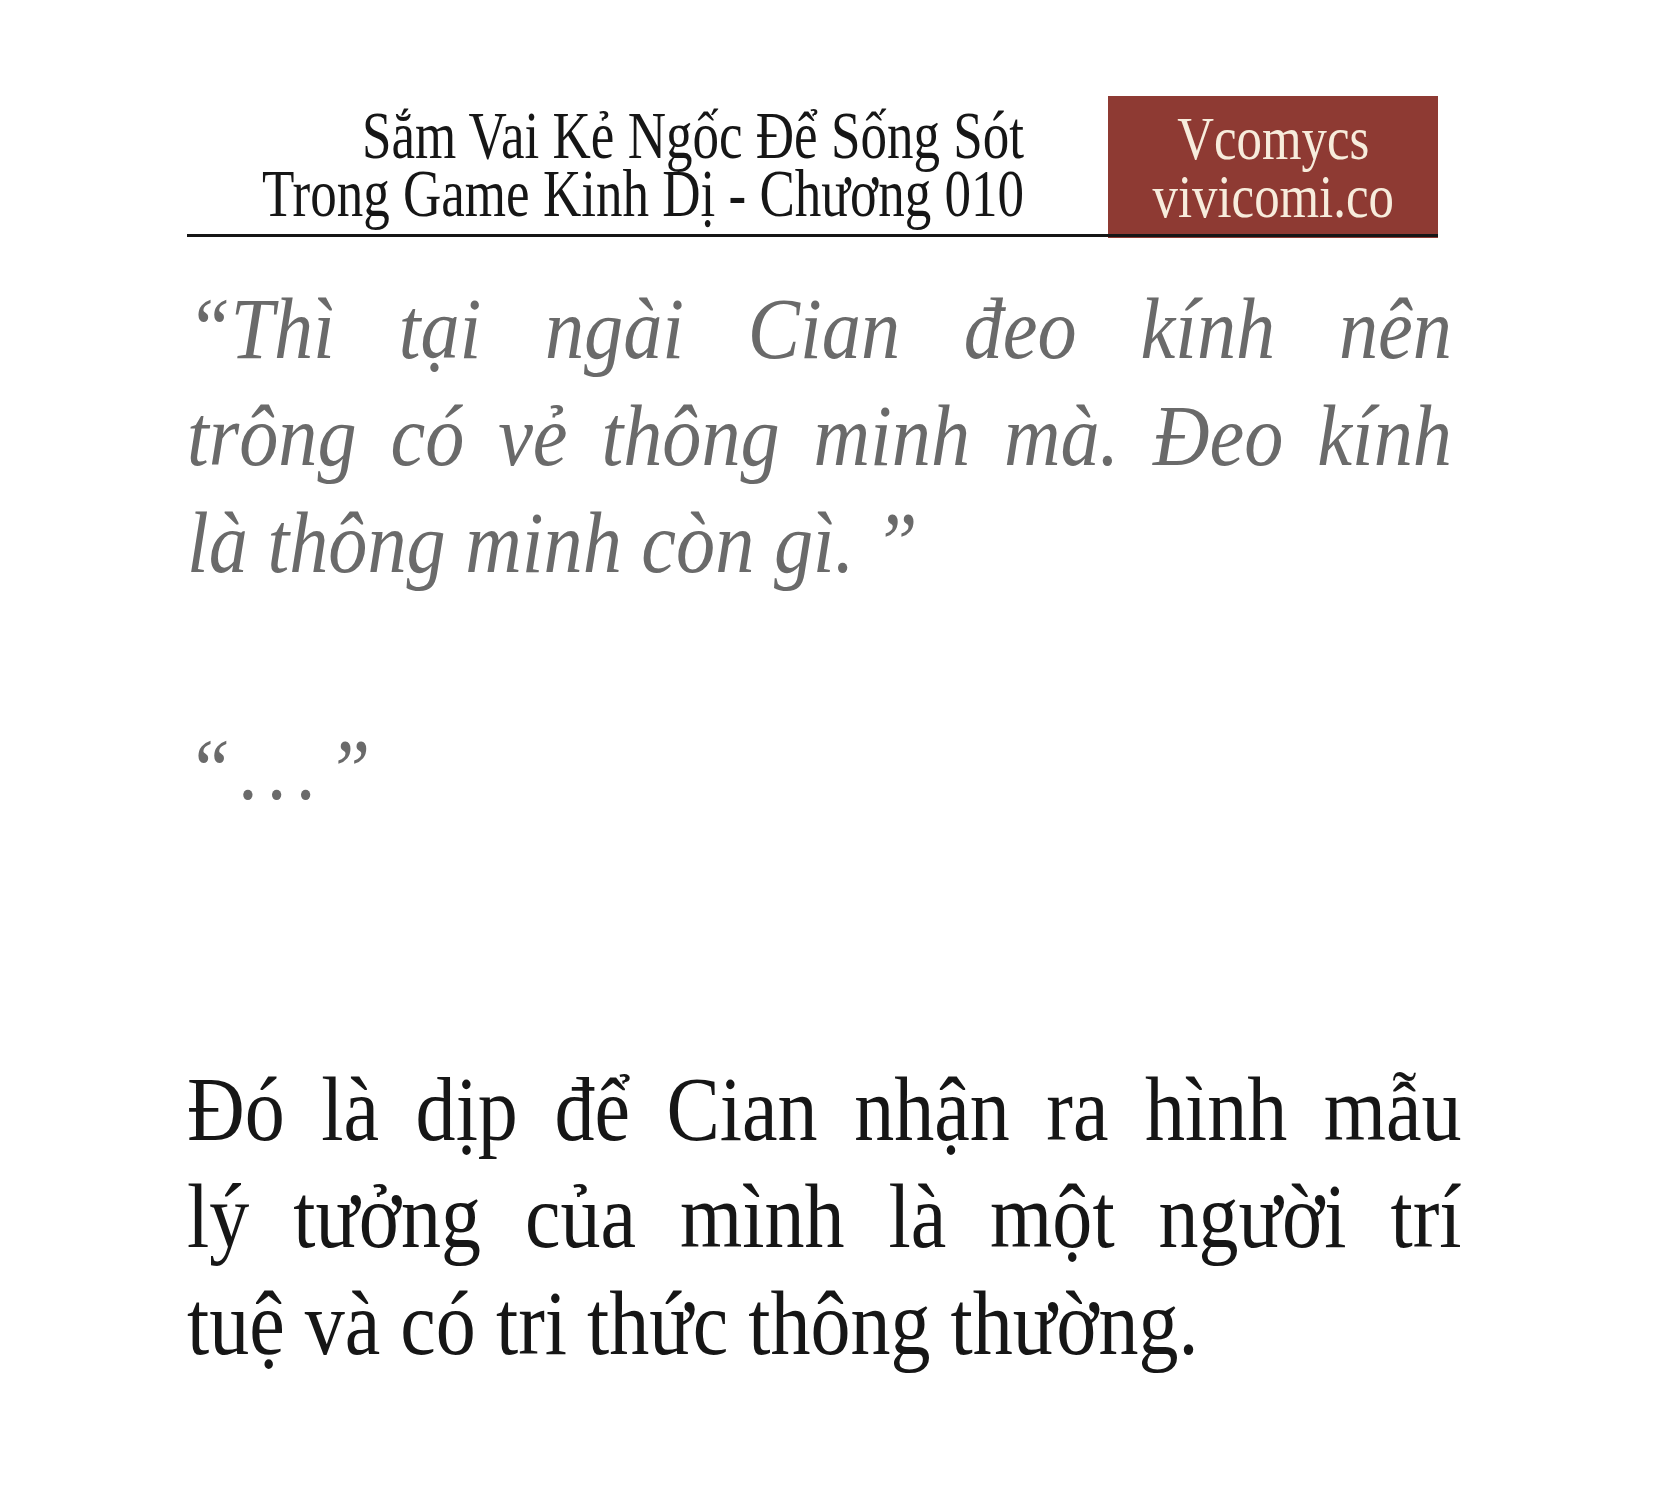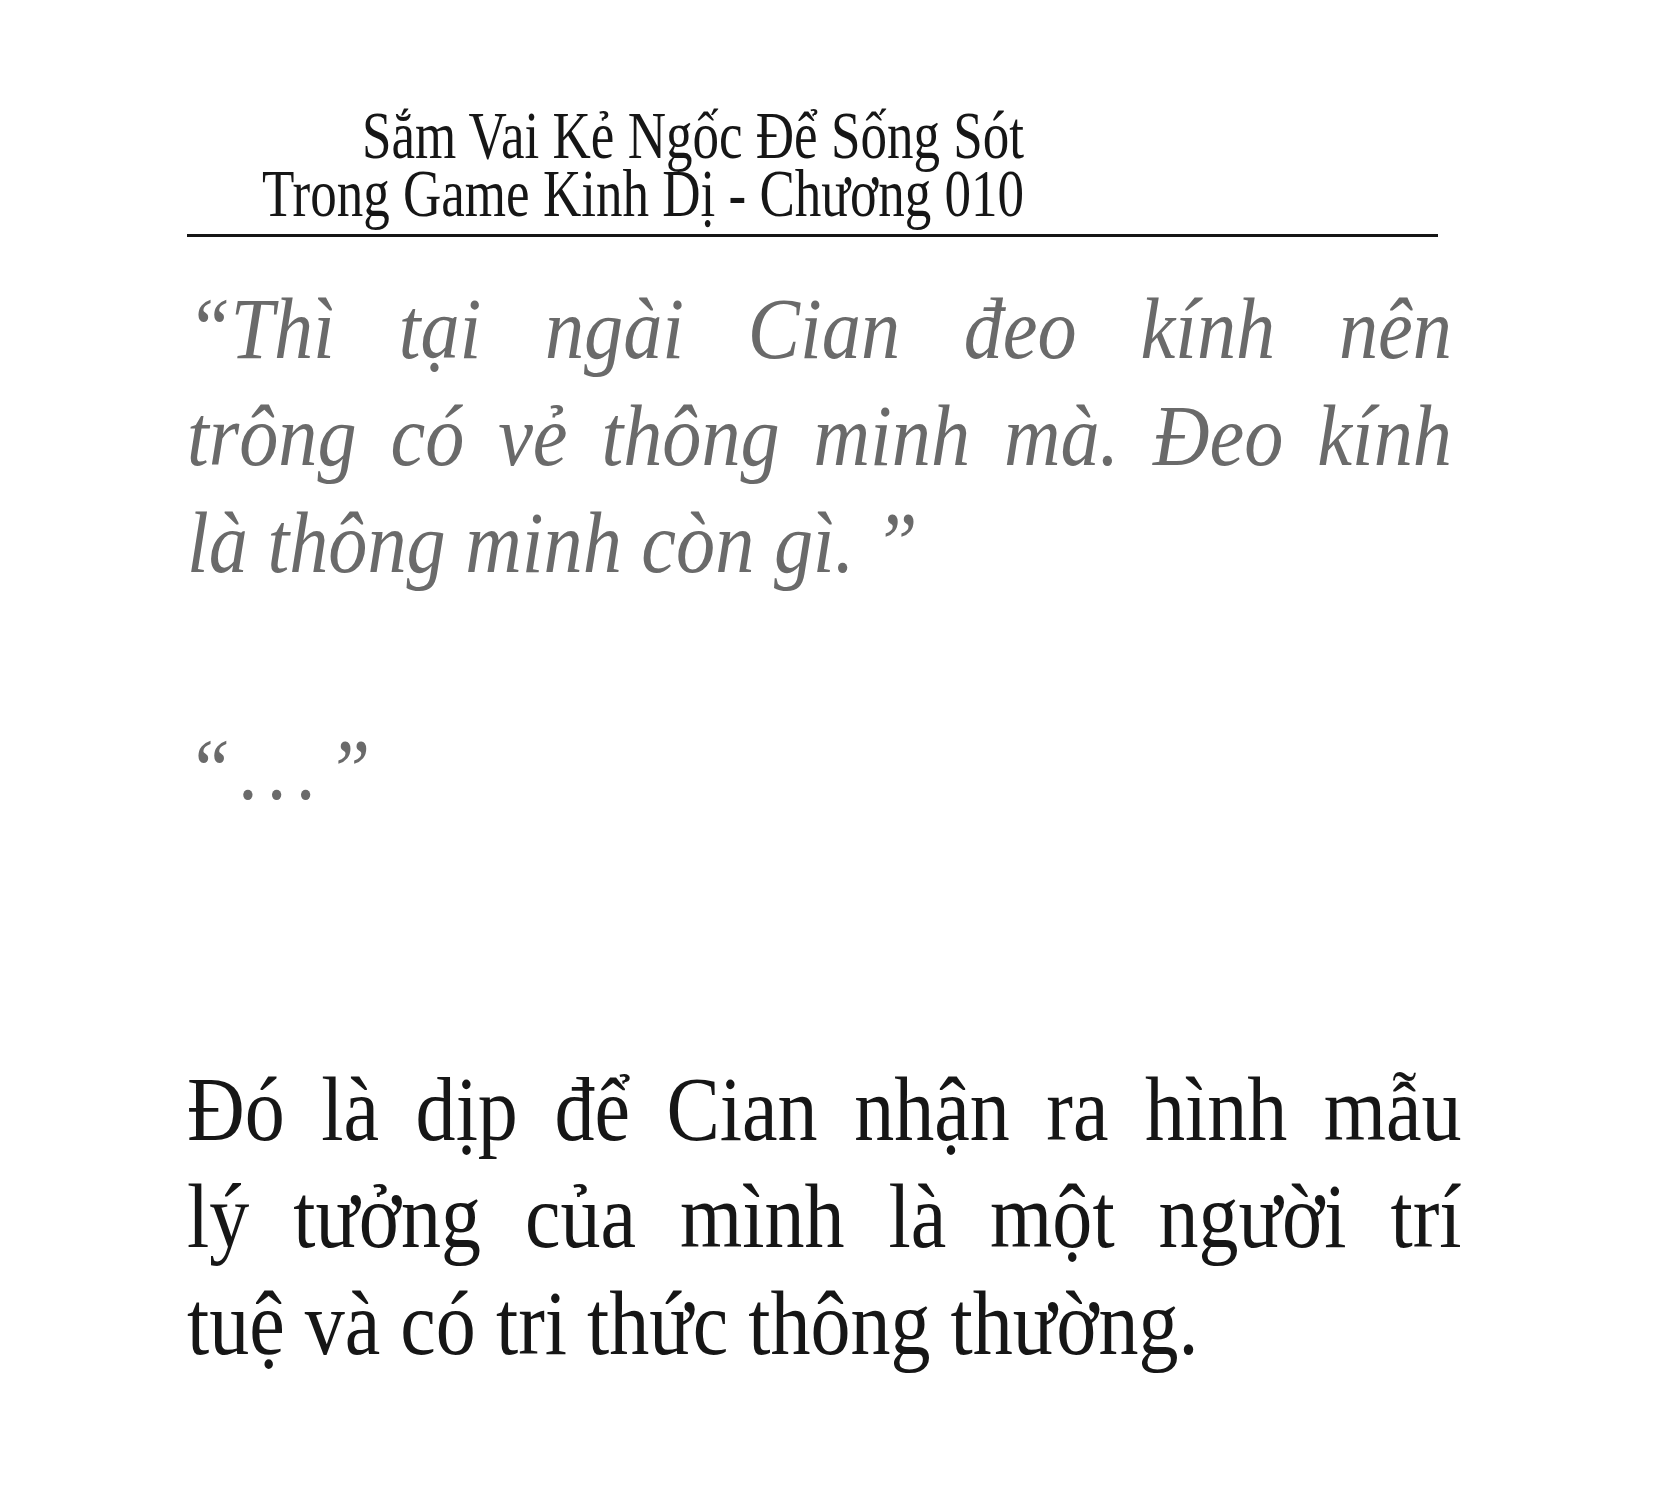"Vcomycs" div.badge { html: none -> <div> <div> <div>Vcomycs</div> <div>vivicomi.co</div> </div> </div> }
